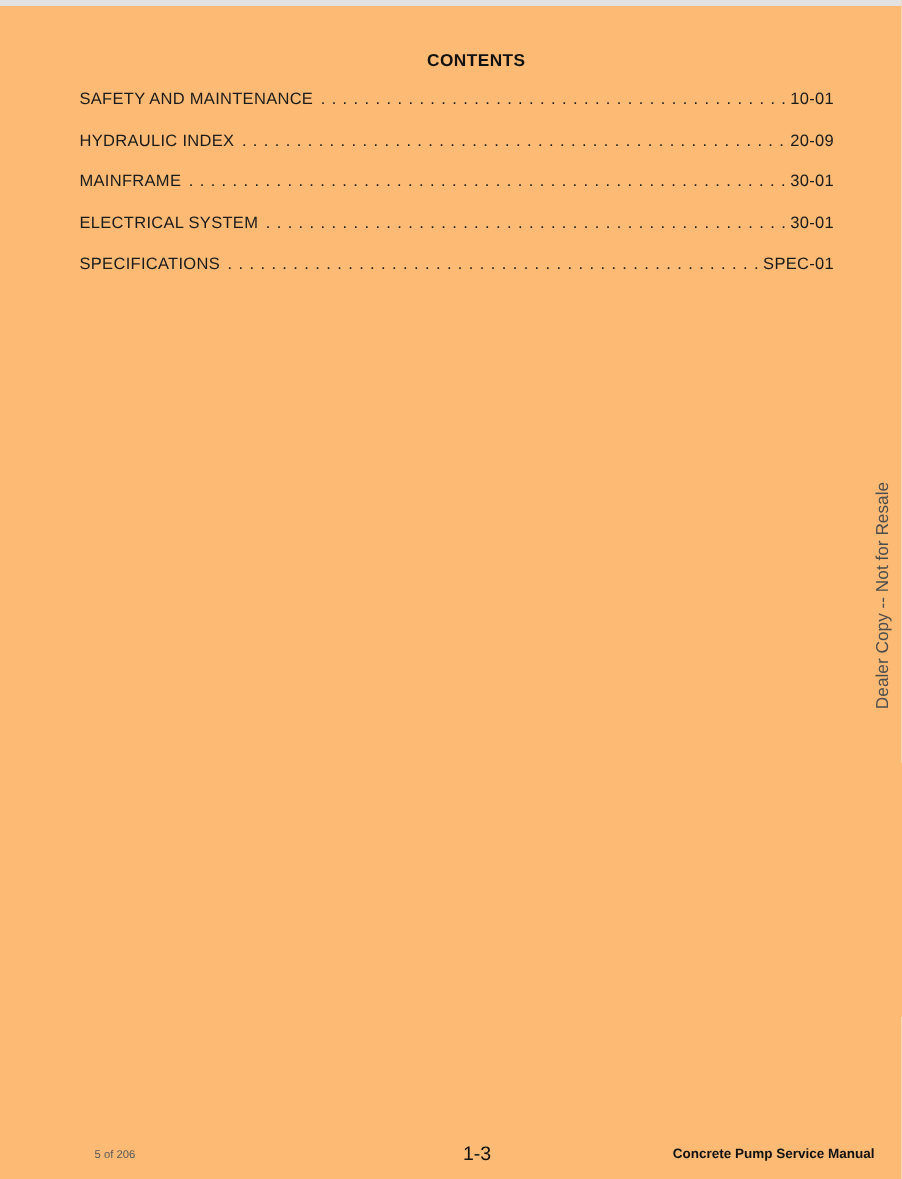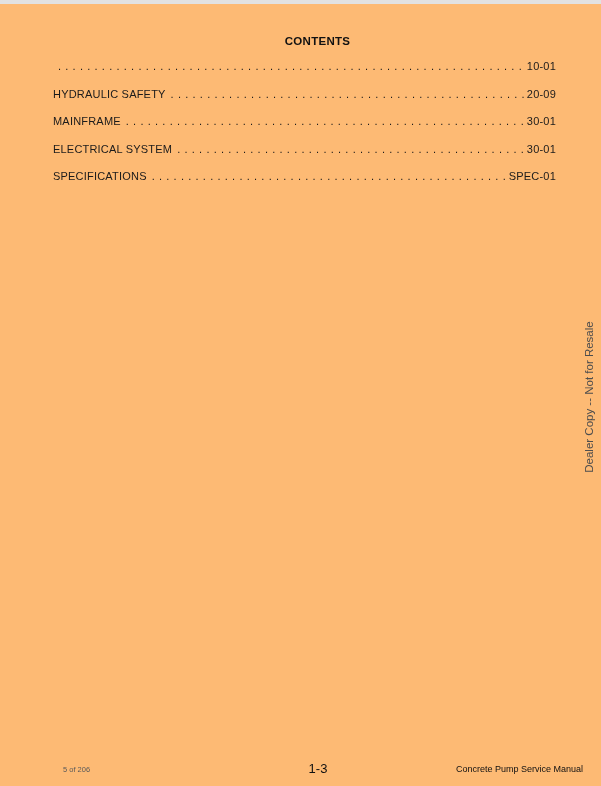"SAFETY AND MAINTENANCE" span.toc-label { html: none -> <span>SAFETY AND MAINTENANCE</span> }
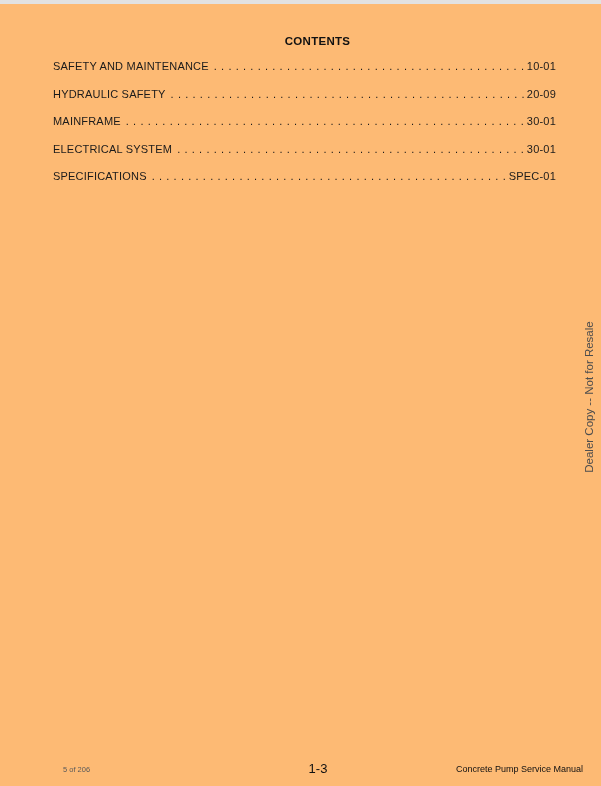"HYDRAULIC SAFETY" span.toc-label { text: SAFETY -> INDEX }
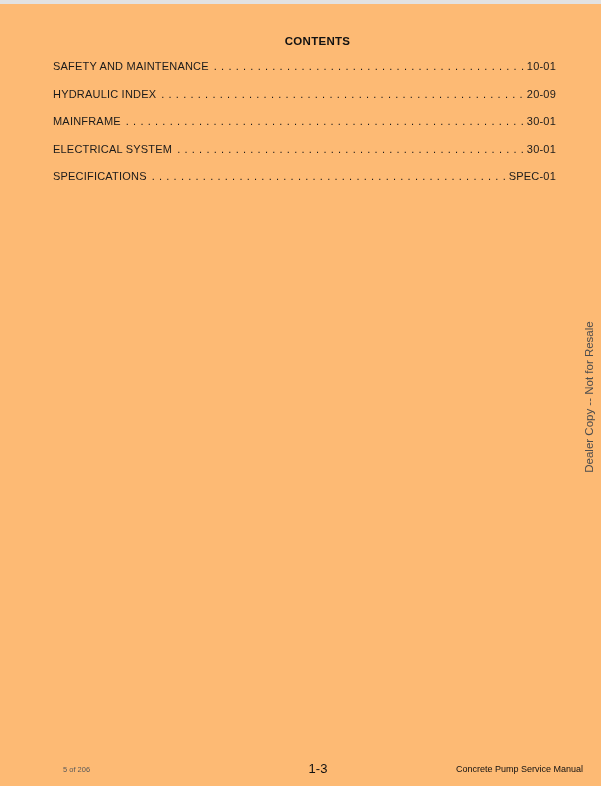"Concrete Pump Service Manual" .footer-right { font-weight: normal -> bold }
